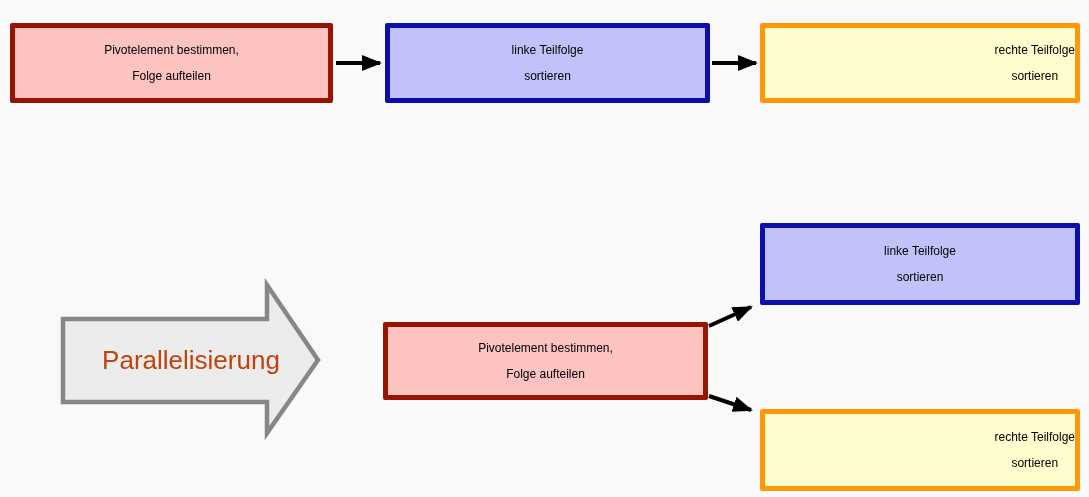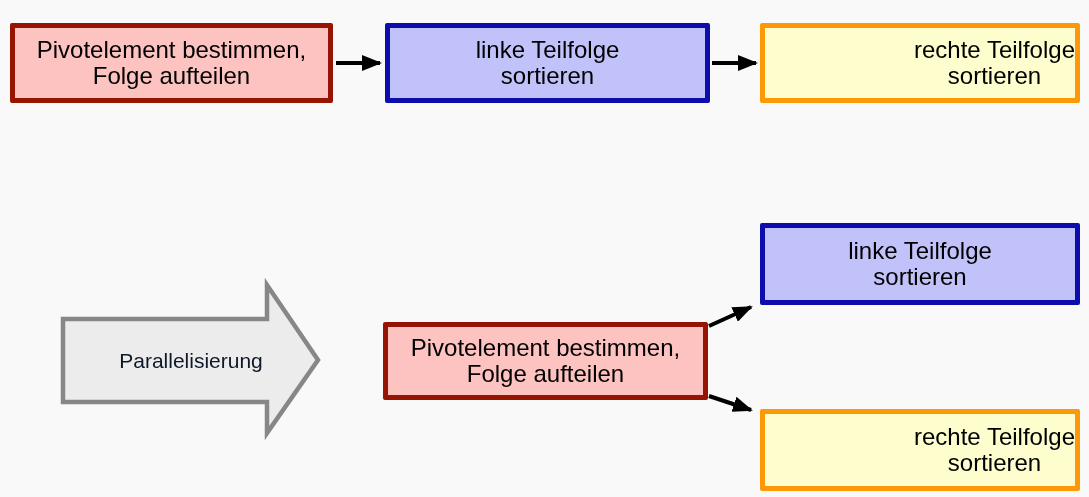"Pivotelement bestimmen," .box { font-size: 24px -> 12px }
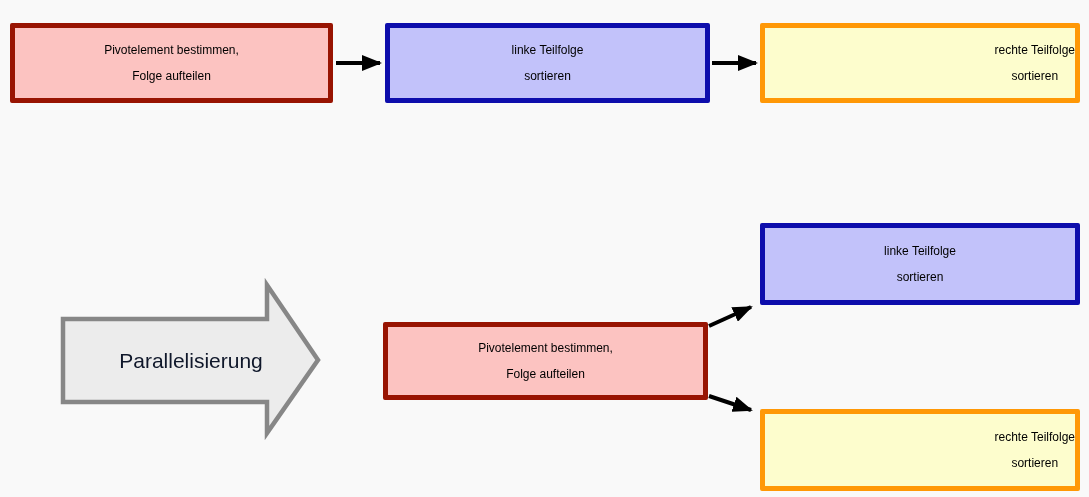"Parallelisierung" .arrow-label { color: #0f172a -> #c2410c; font-size: 21px -> 26px }
